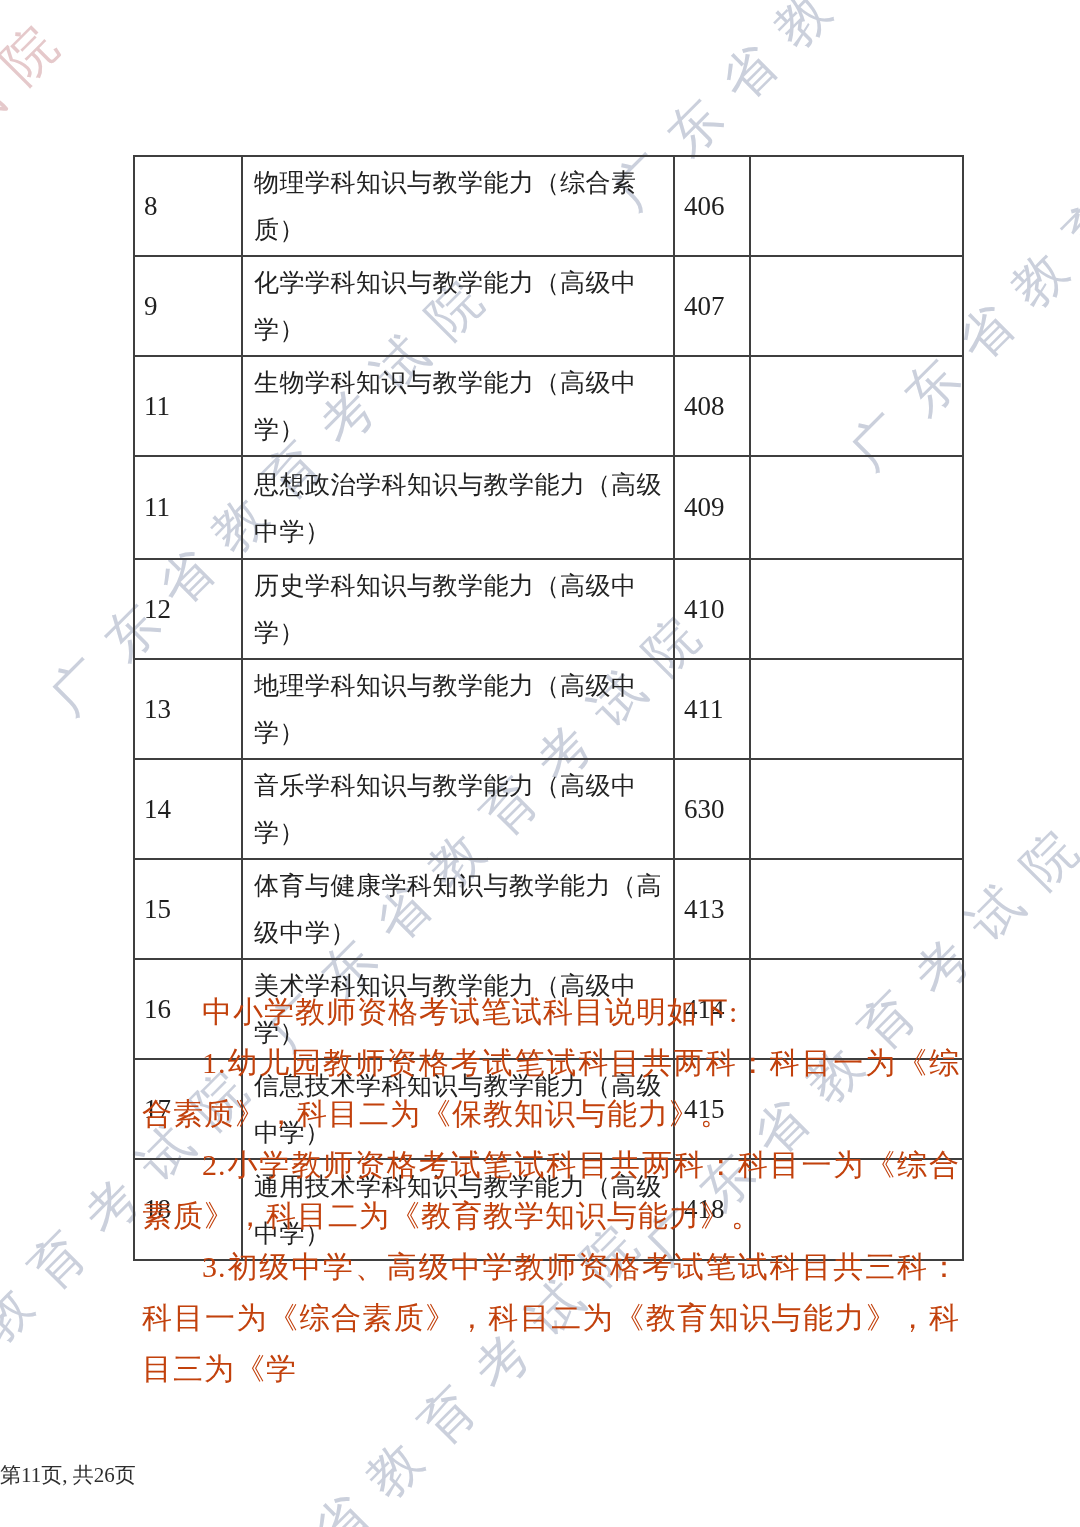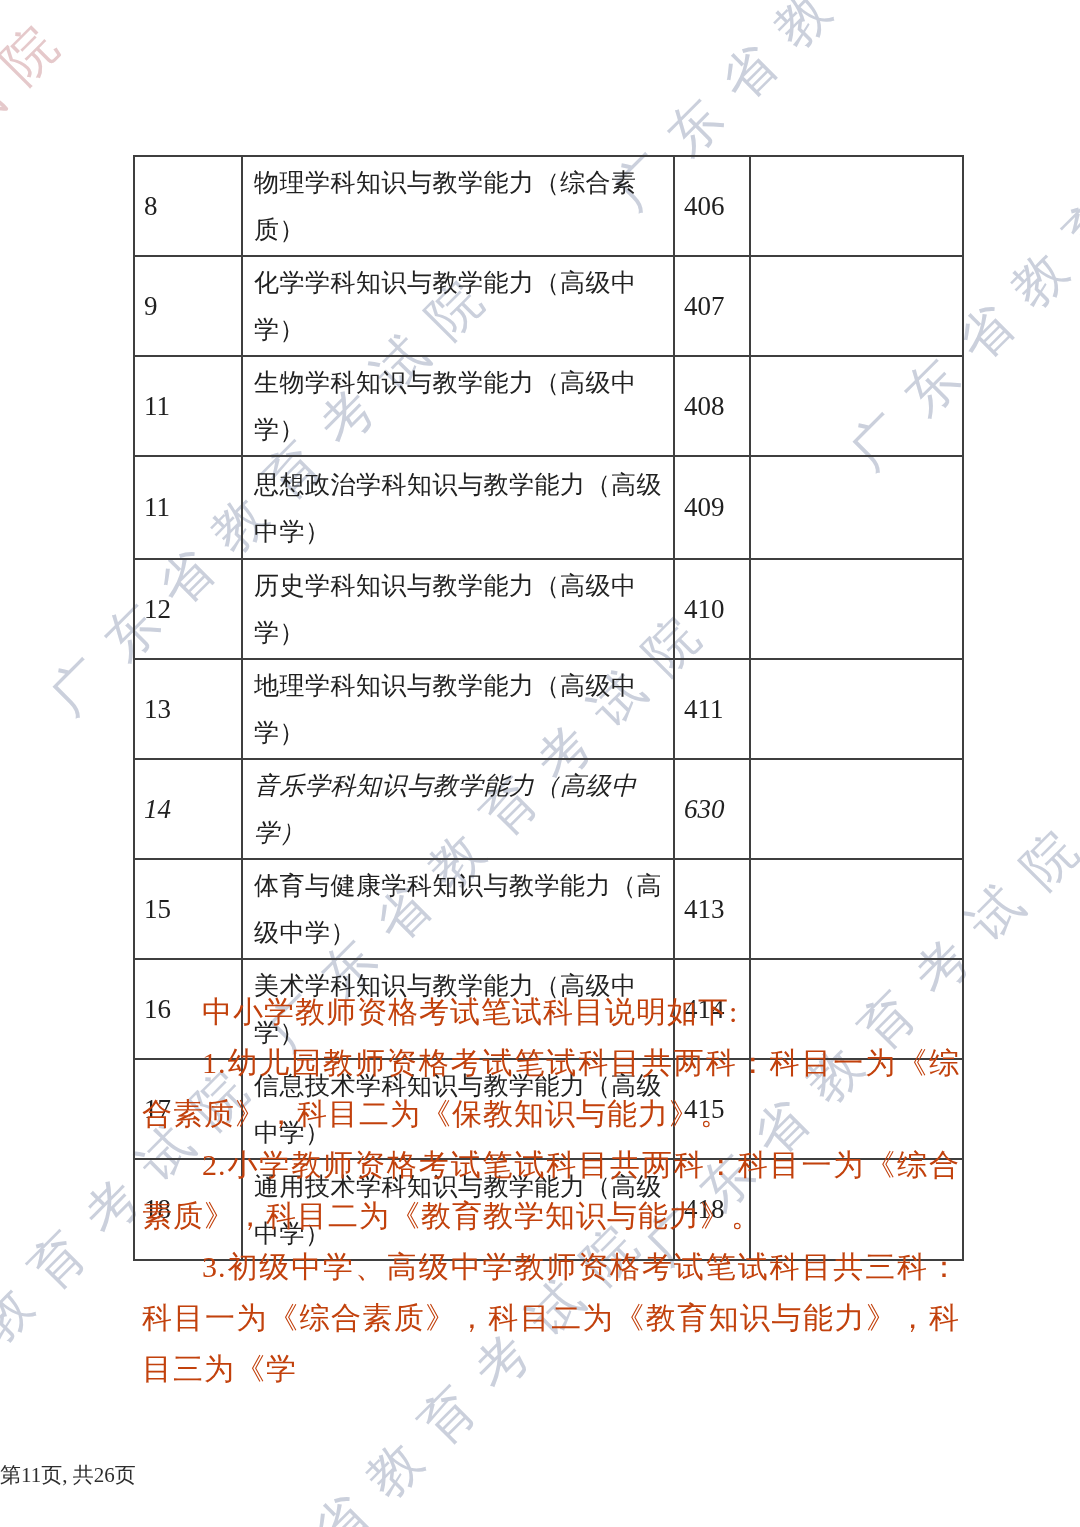"14" tr { font-style: italic -> none }
